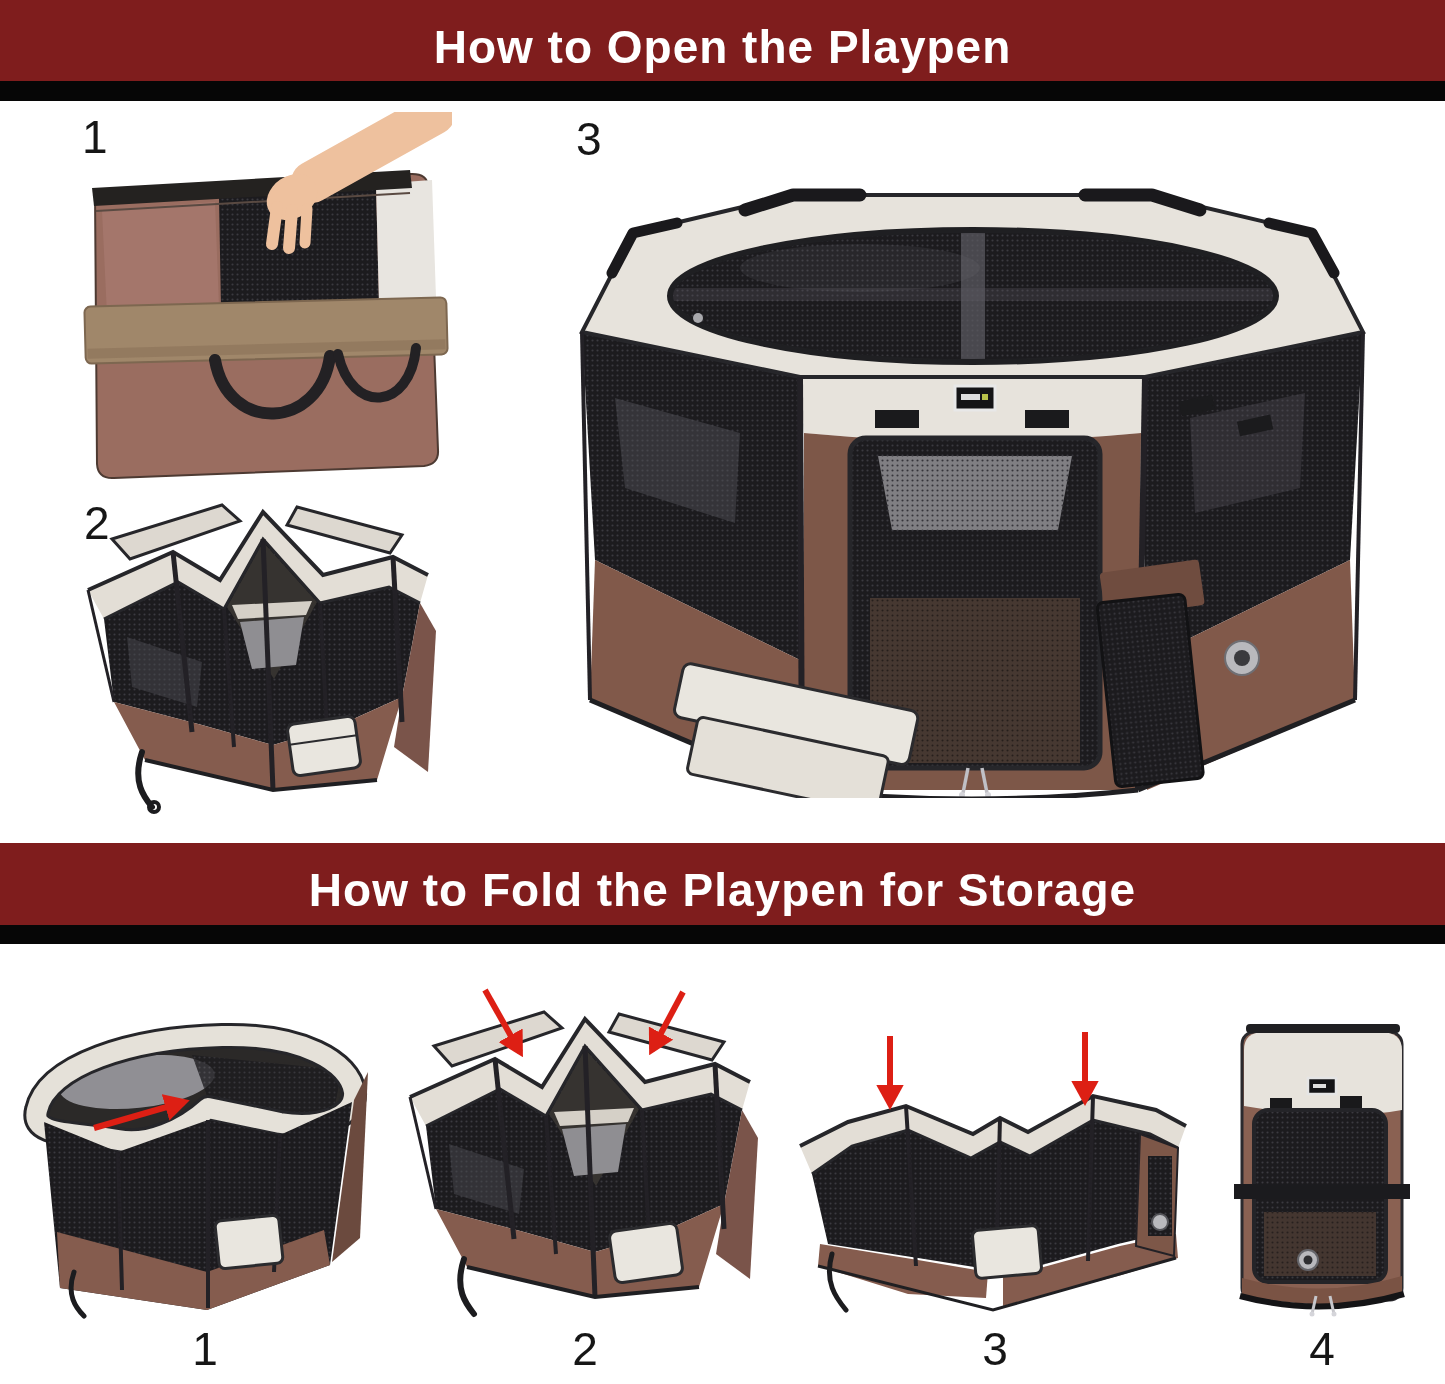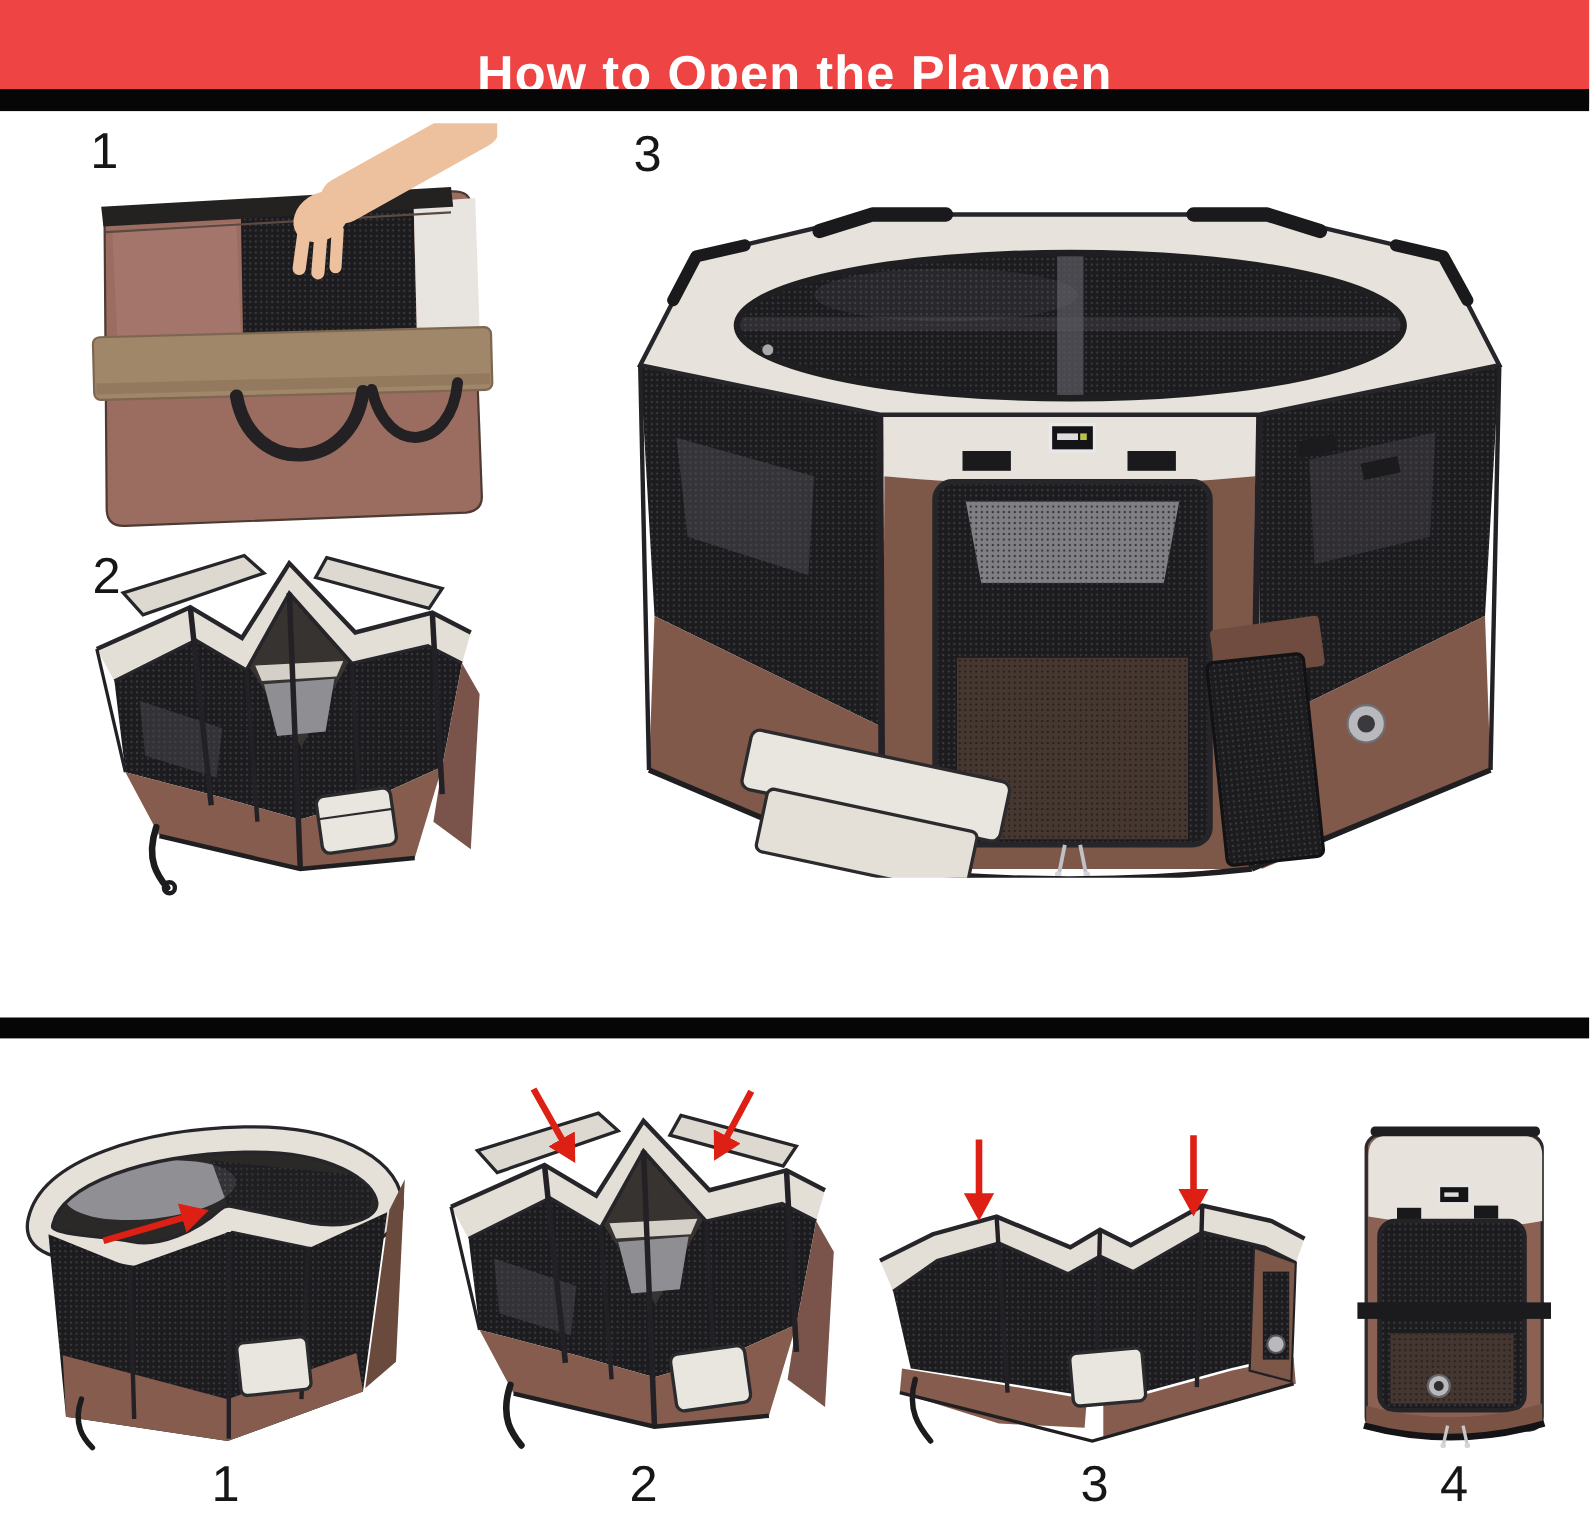"How to Open the Playpen" .banner { align-items: flex-end -> center; background: #ef4444 -> #7f1d1d }
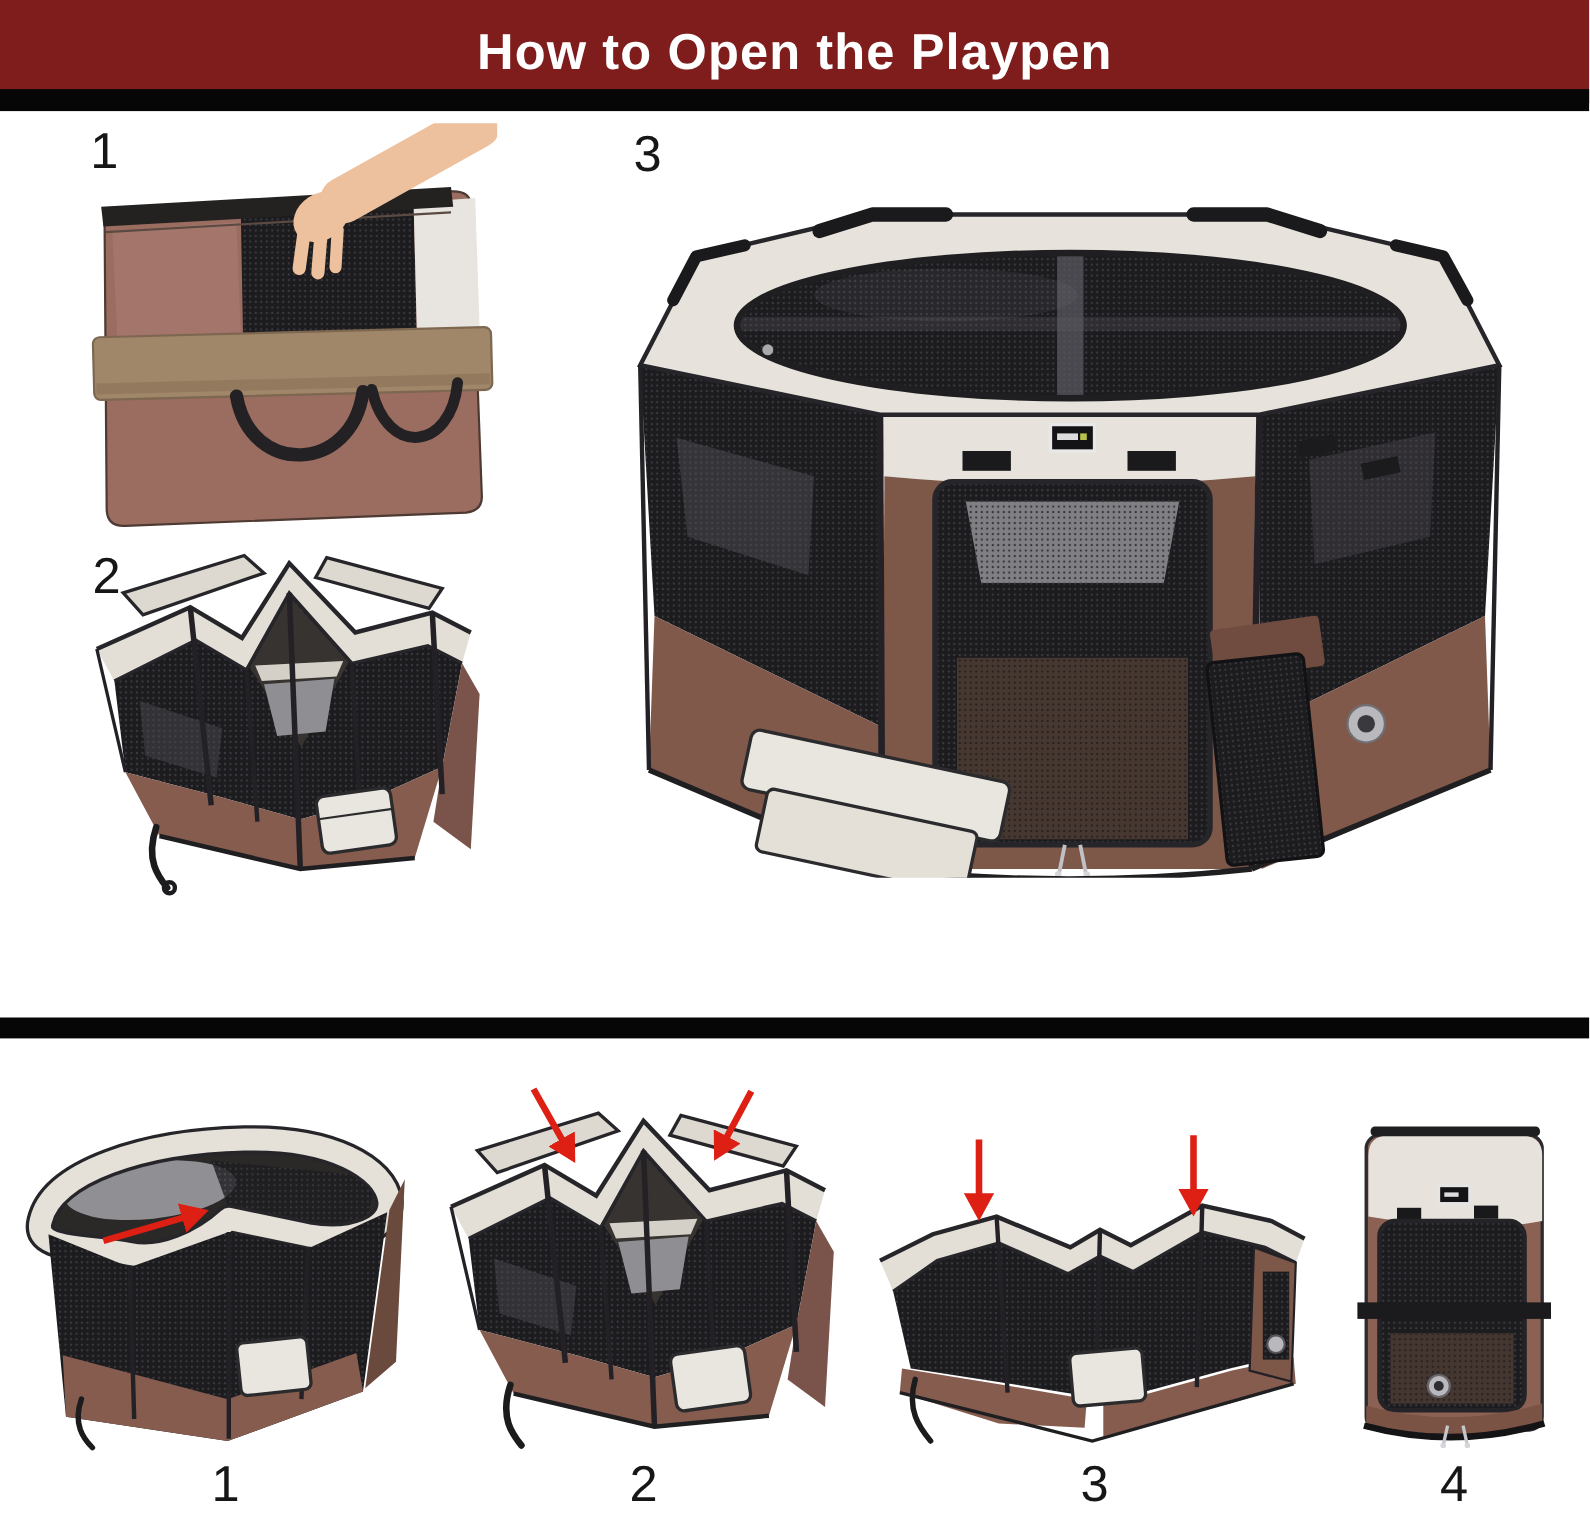"How to Fold the Playpen" div.banner { html: none -> <div> <span>How to Fold the Playpen for Storage</span> </div> }
